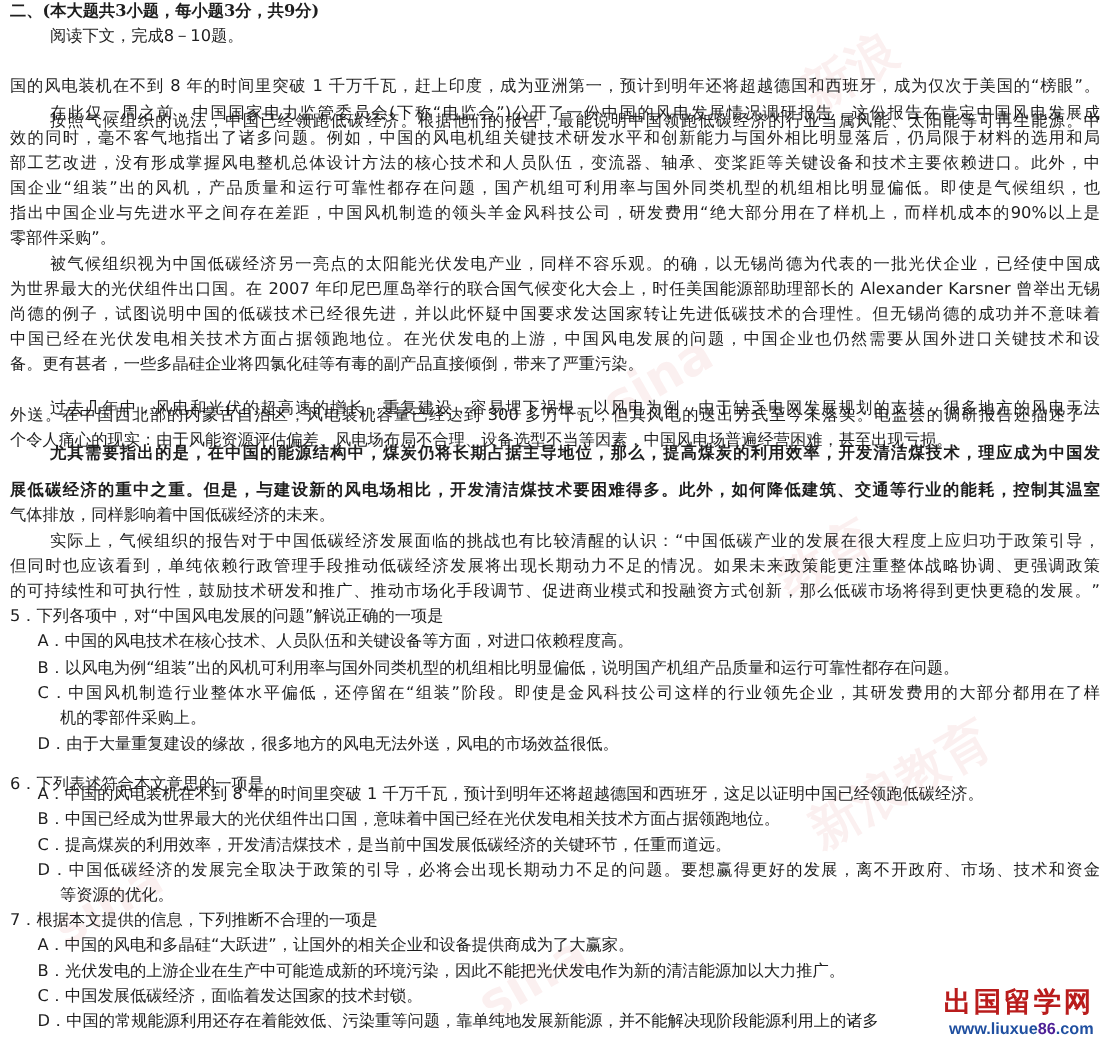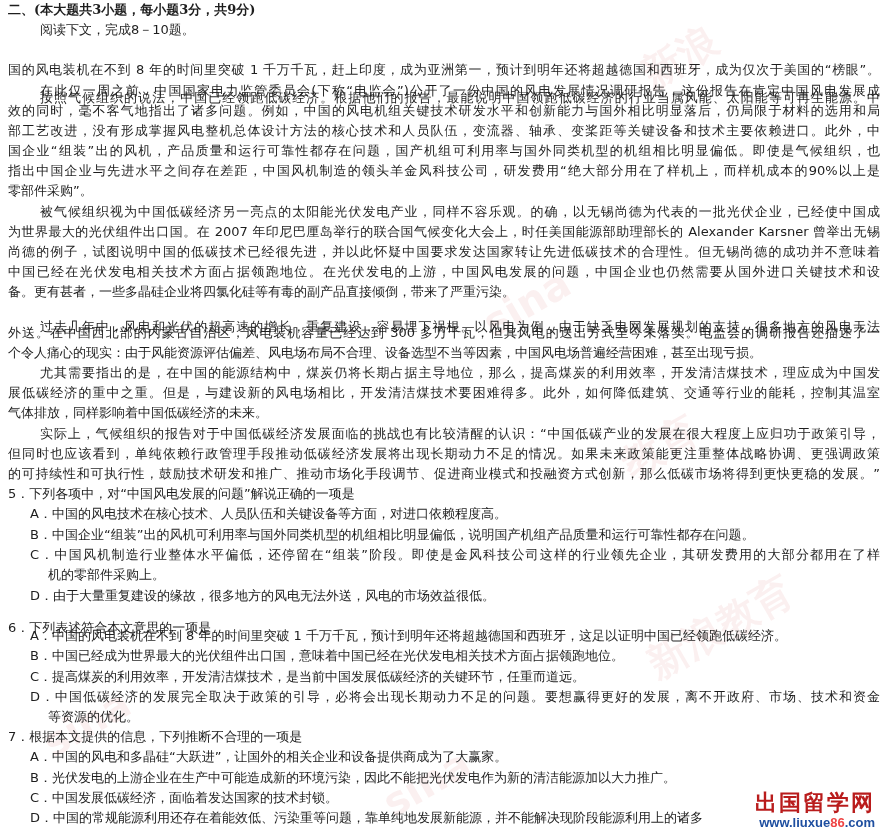"尤其需要指出的是，在中国的能源结构中，煤炭仍将长期占据主导地位，那么，提高煤炭的" div.line { font-weight: none -> bold; top: 363px -> 353px }
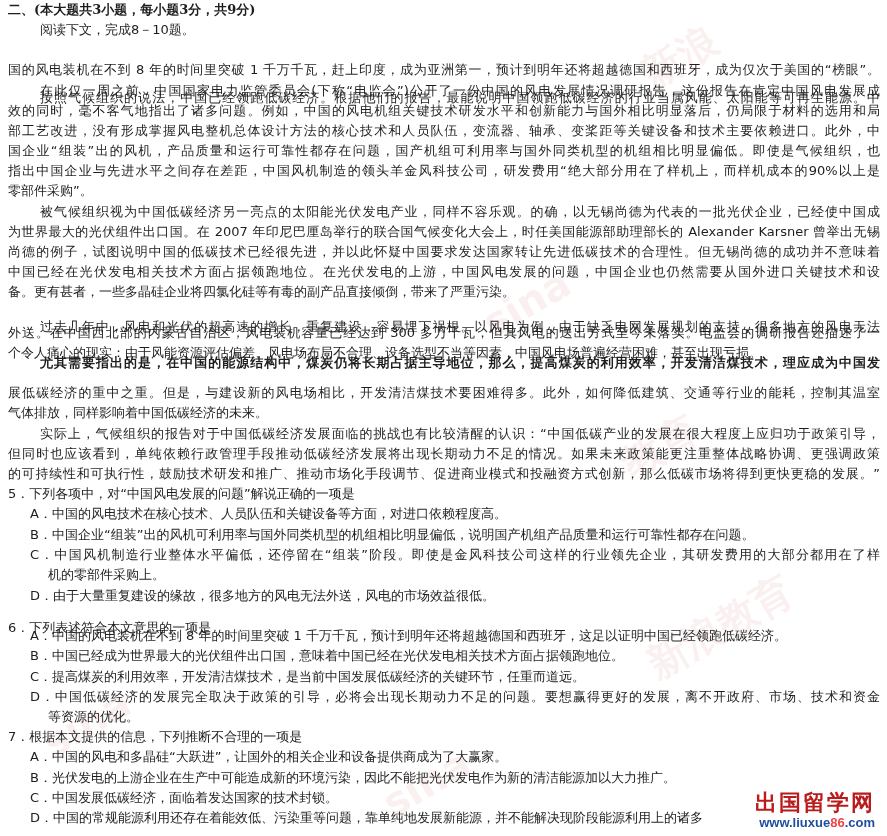"展低碳经济的重中之重。但是，与建设新的风电场相比，开发清洁煤技术要困难得多。此外" div.line { font-weight: none -> bold }
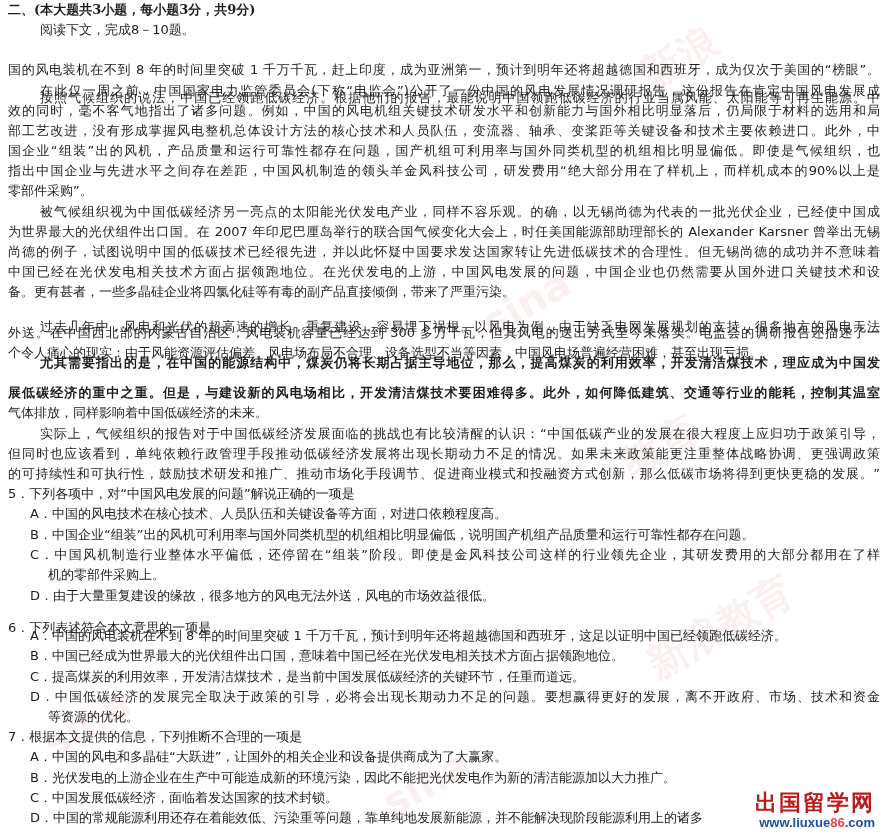"B．中国企业“组装”出的风机可利用率与国外同类机型的机组相比明显偏低，说明国产机" div.line { text: 中国企业 -> 以风电为例 }
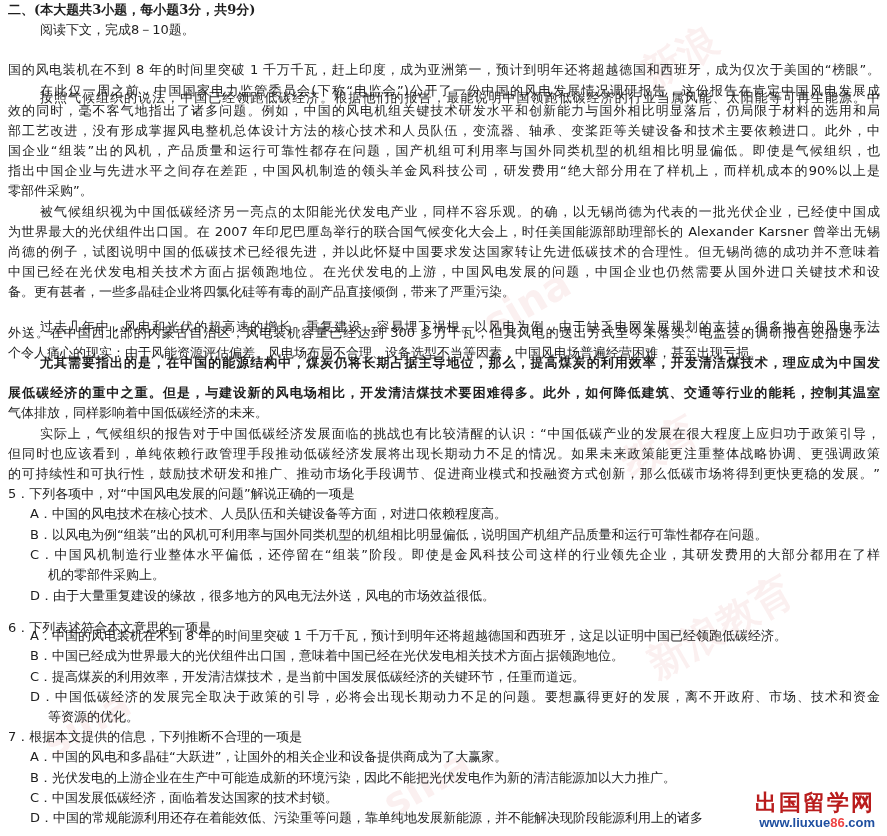"86" .logo-url .num { color: #ef4444 -> #4c1d95 }
